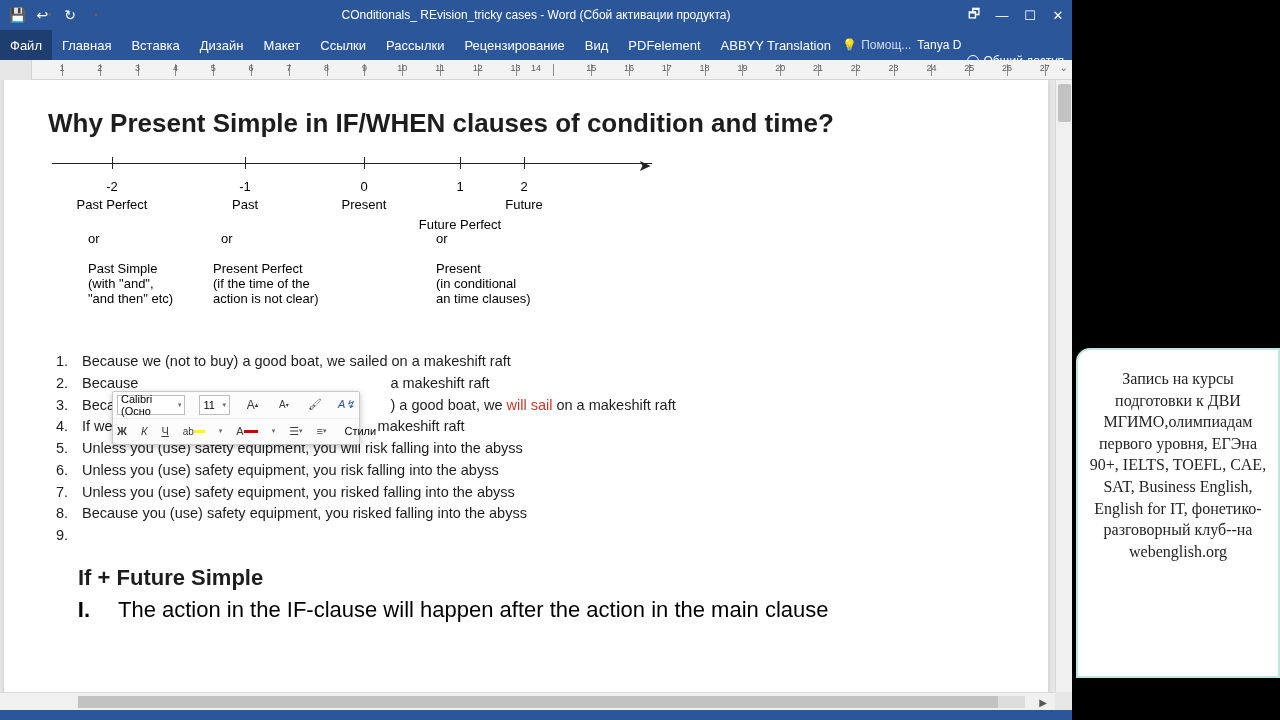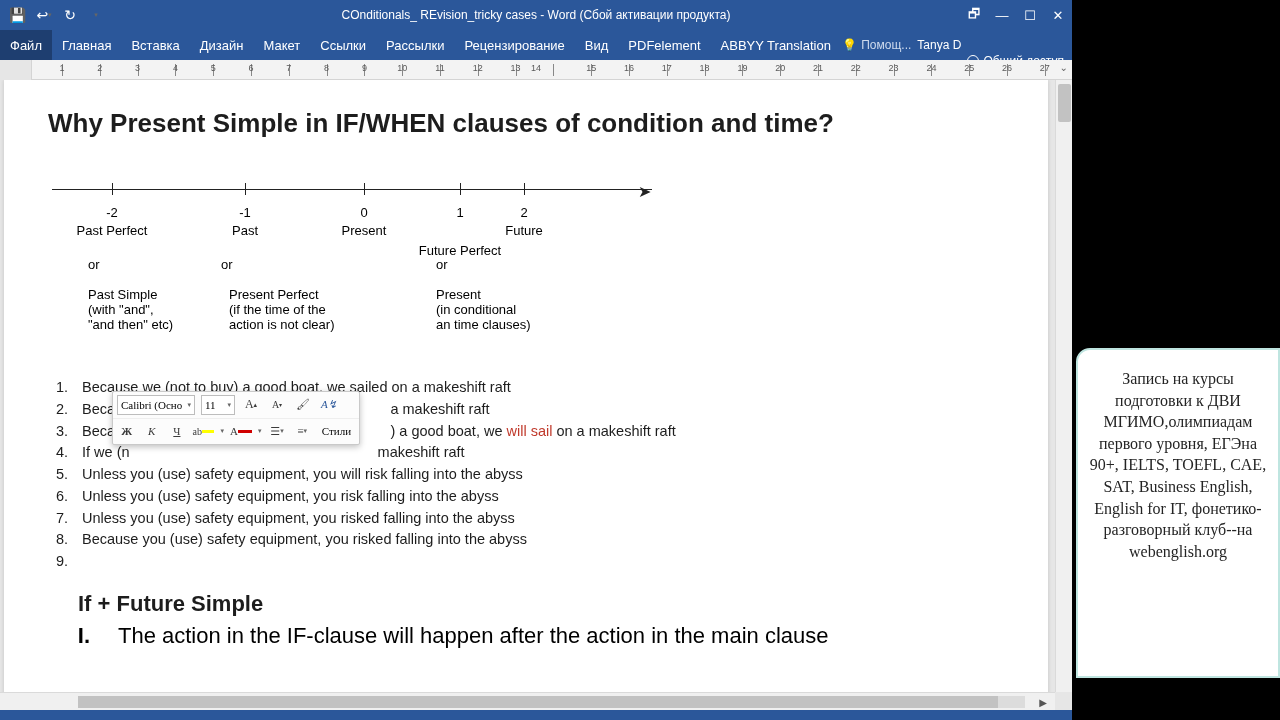"Why Present Simple in IF/WHEN" .doc-h1 { margin-bottom: 26px -> none }
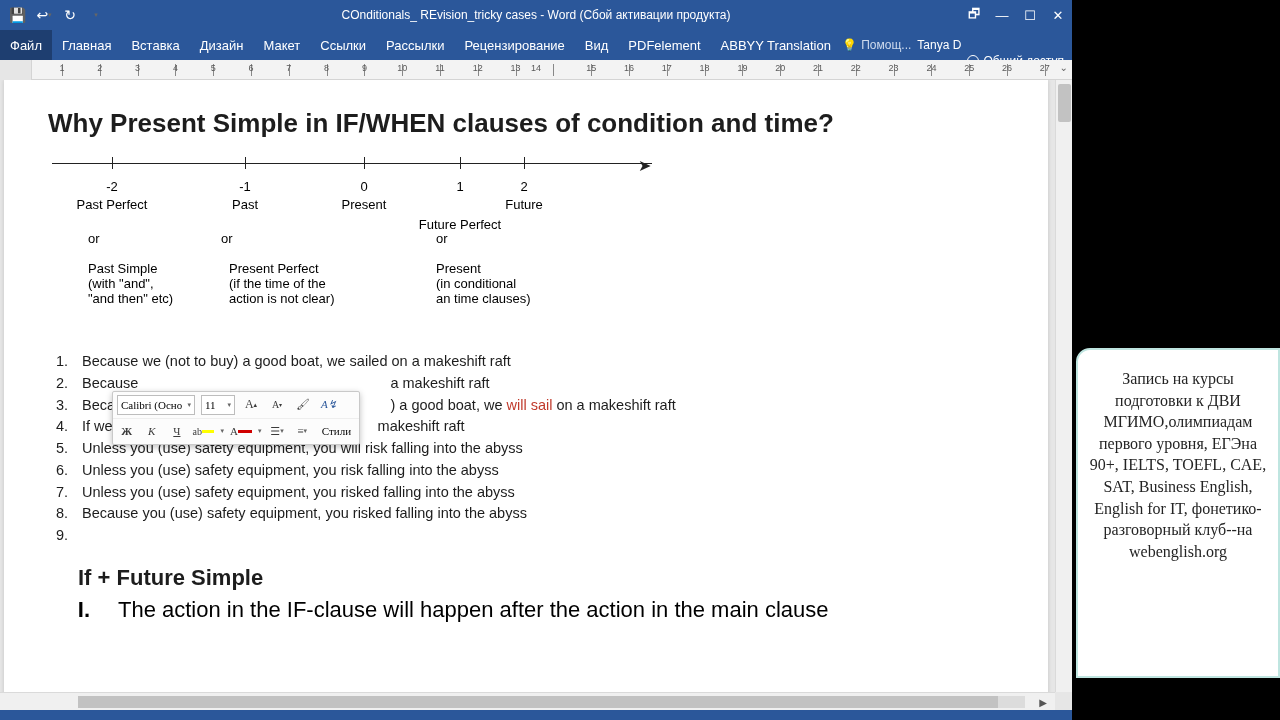"Present Perfect" div.tl-lbl2 { left: 181px -> 165px }
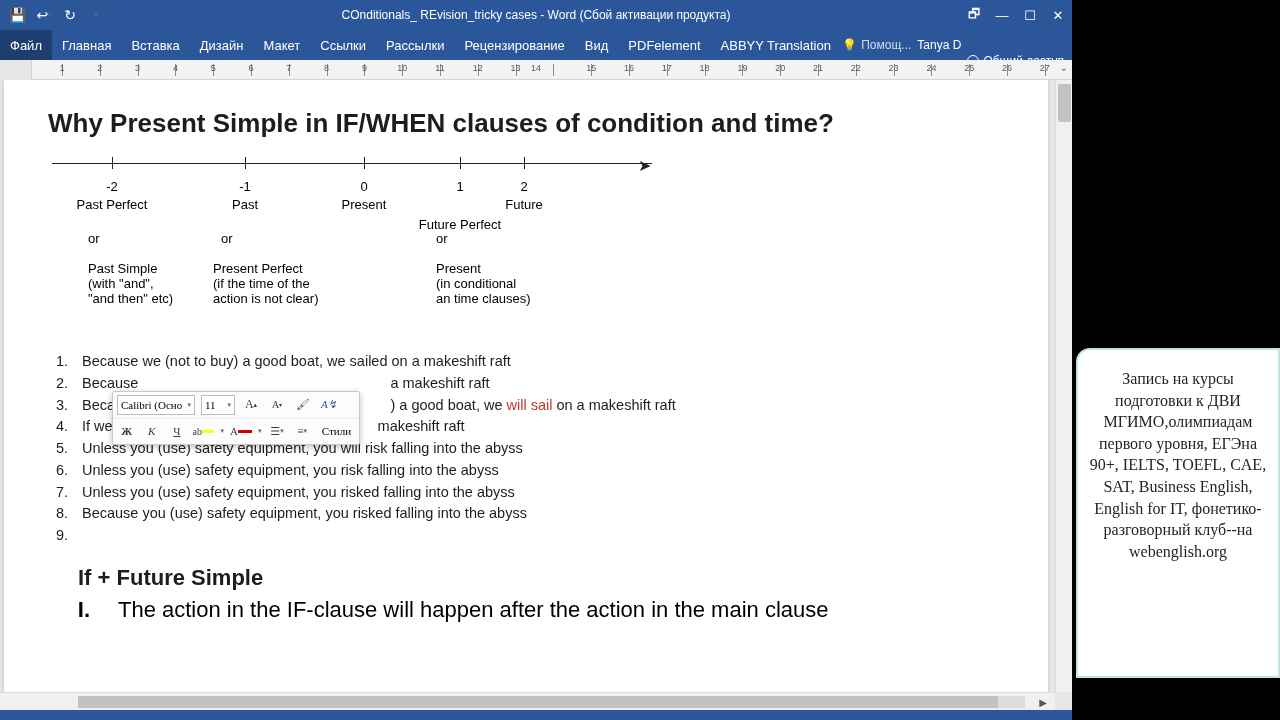"Calibri (Осно" .mt-row { font-family: Liberation Serif, serif -> none; gap: 6px -> 14px }
